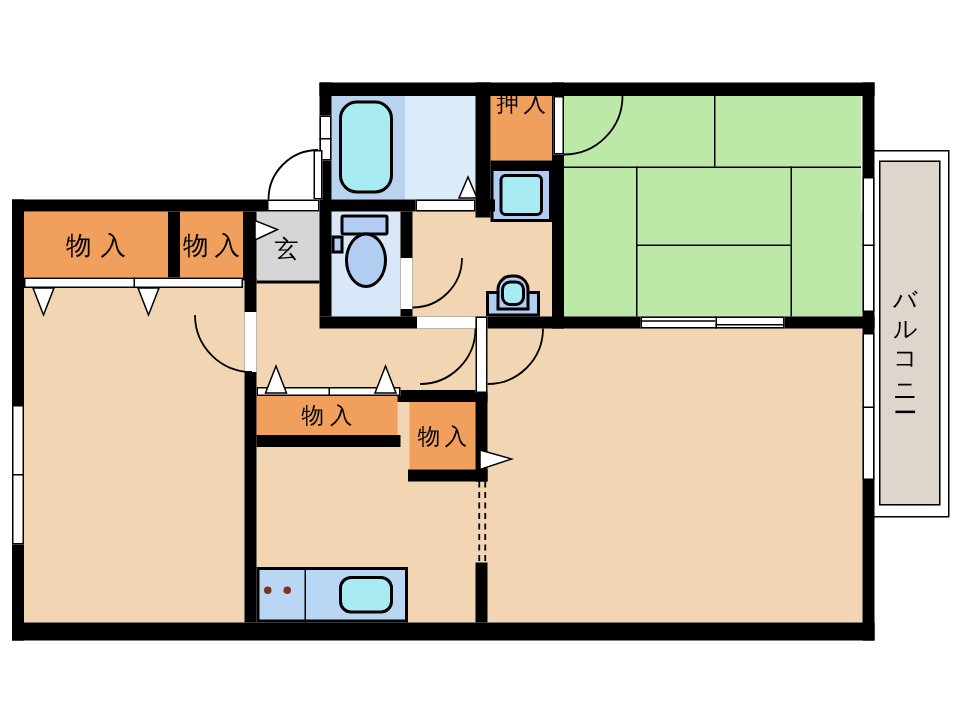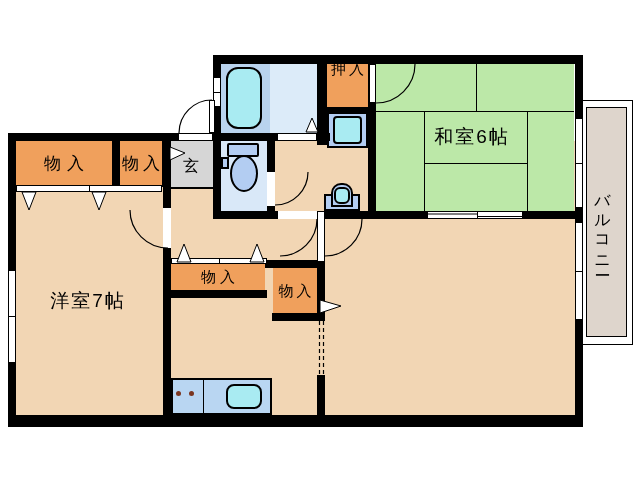"和室6帖" div.label { html: <div>和室6帖</div> -> none }
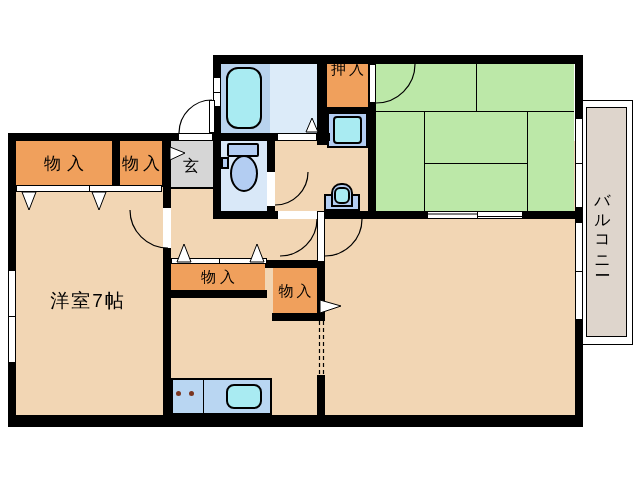"洋室7帖" div.label { html: <div>洋室7帖</div> -> none }
